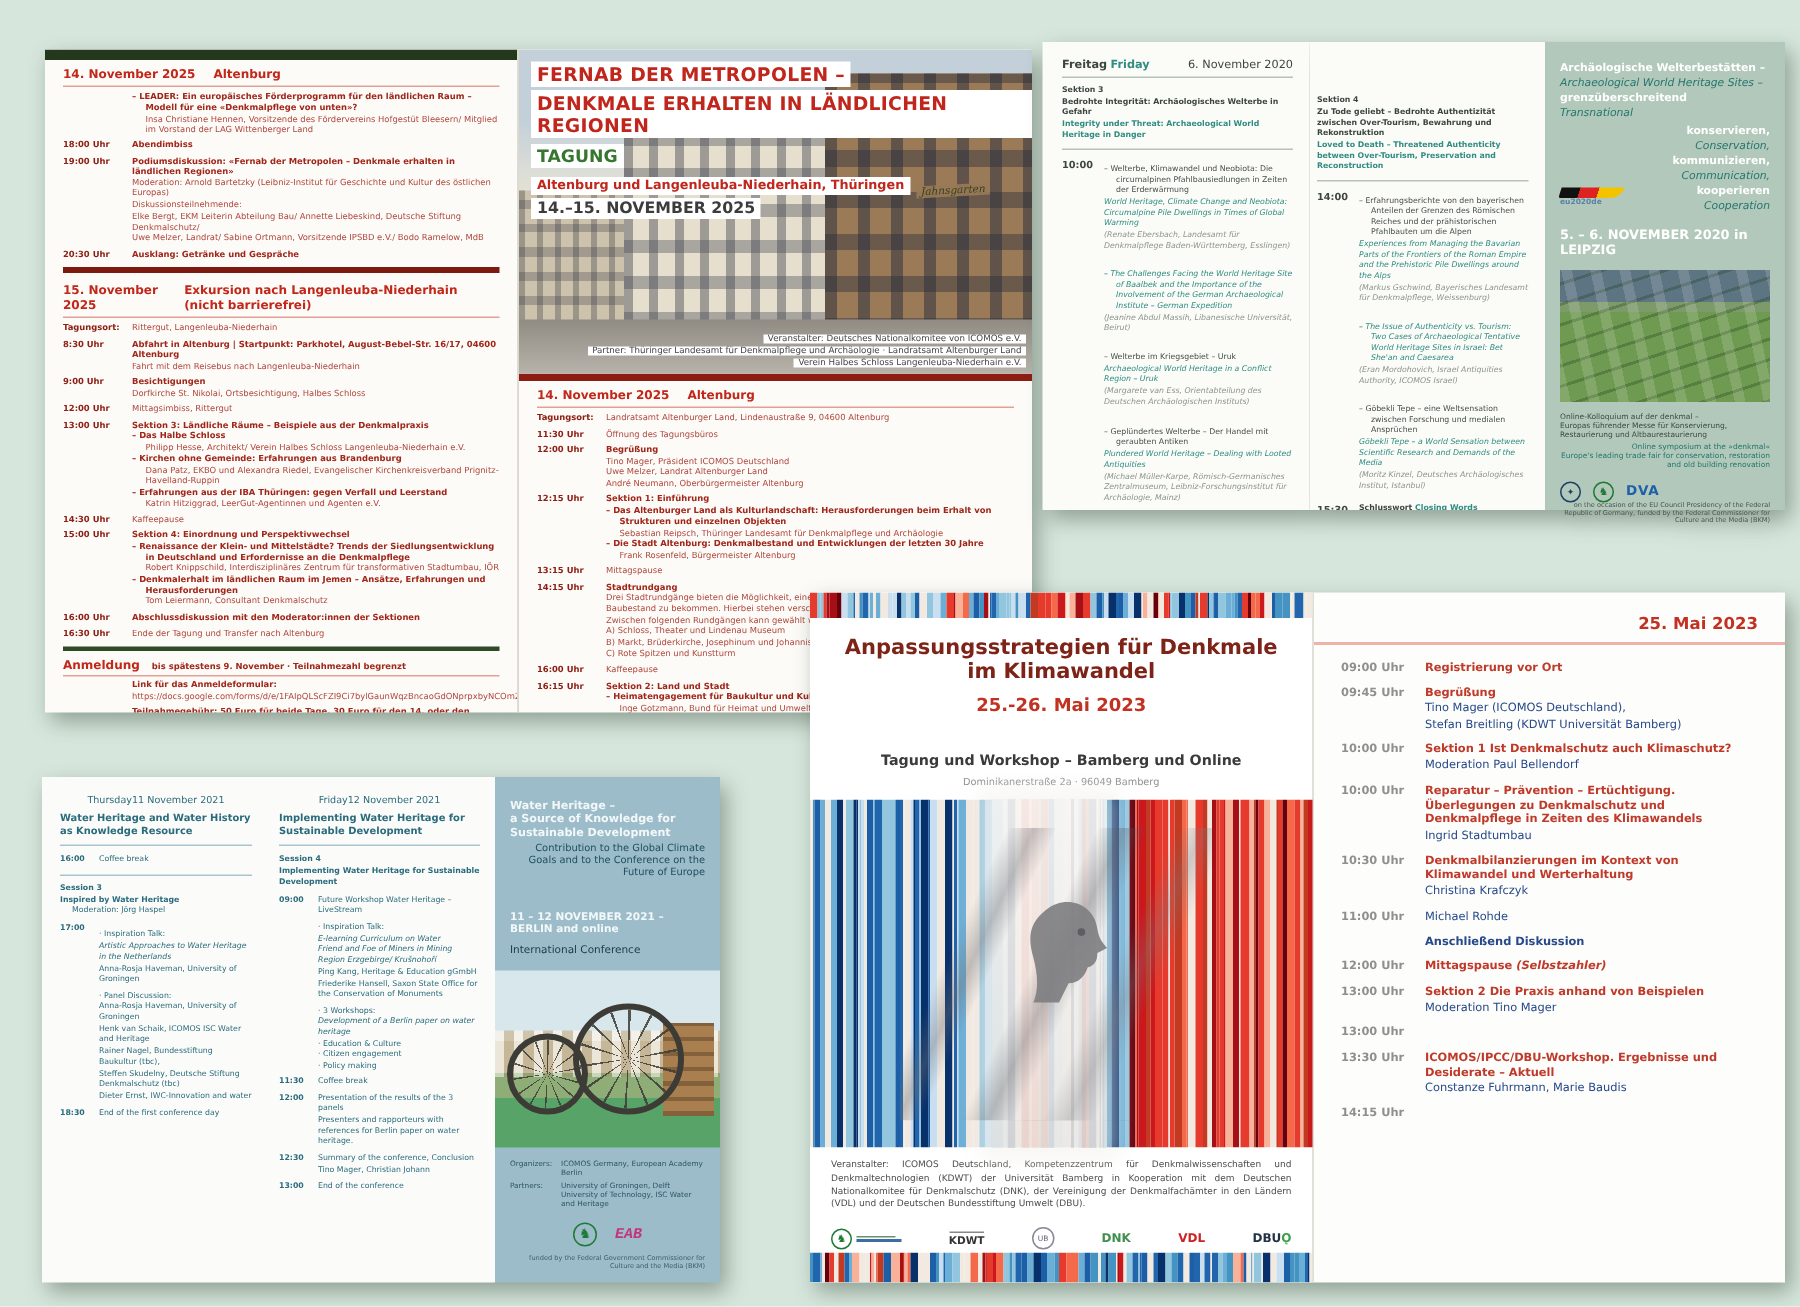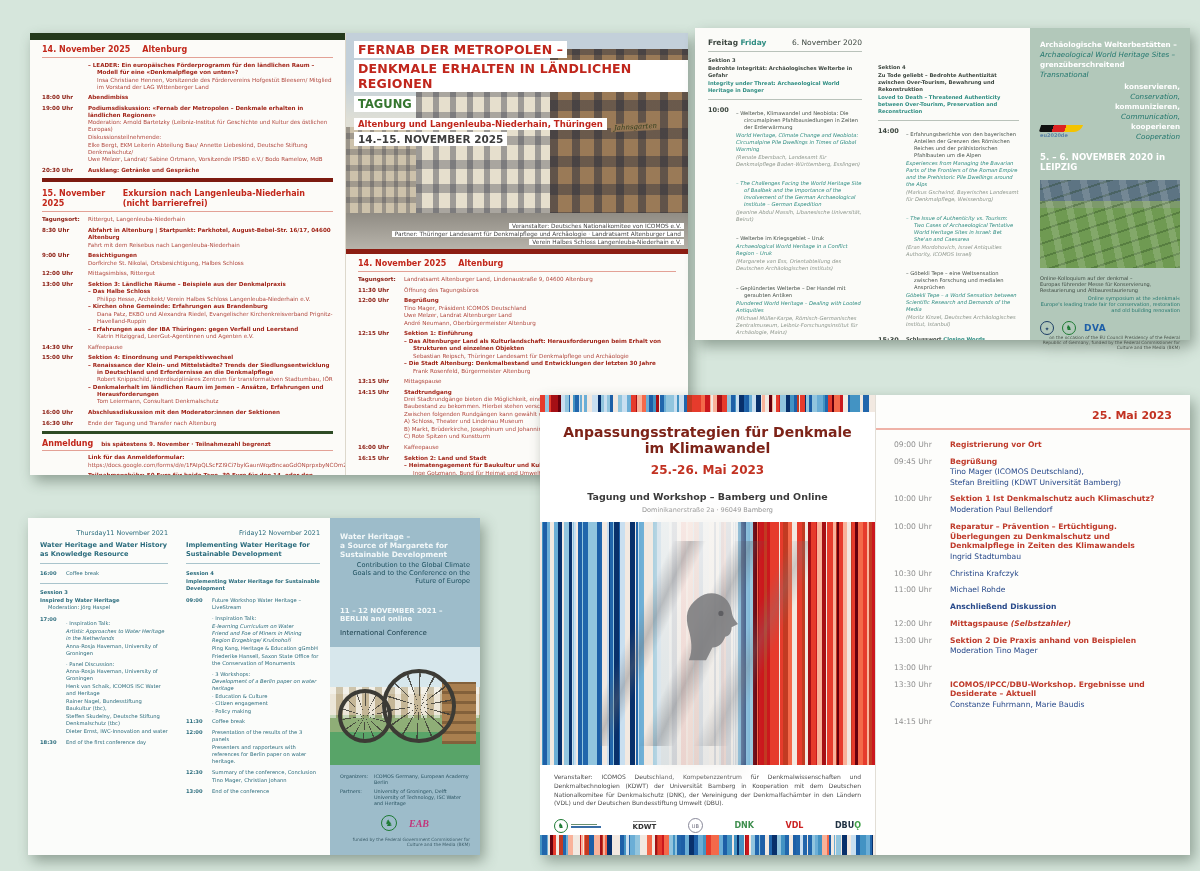"09:00 Uhr" .f4 .ptime { font-weight: normal -> bold }
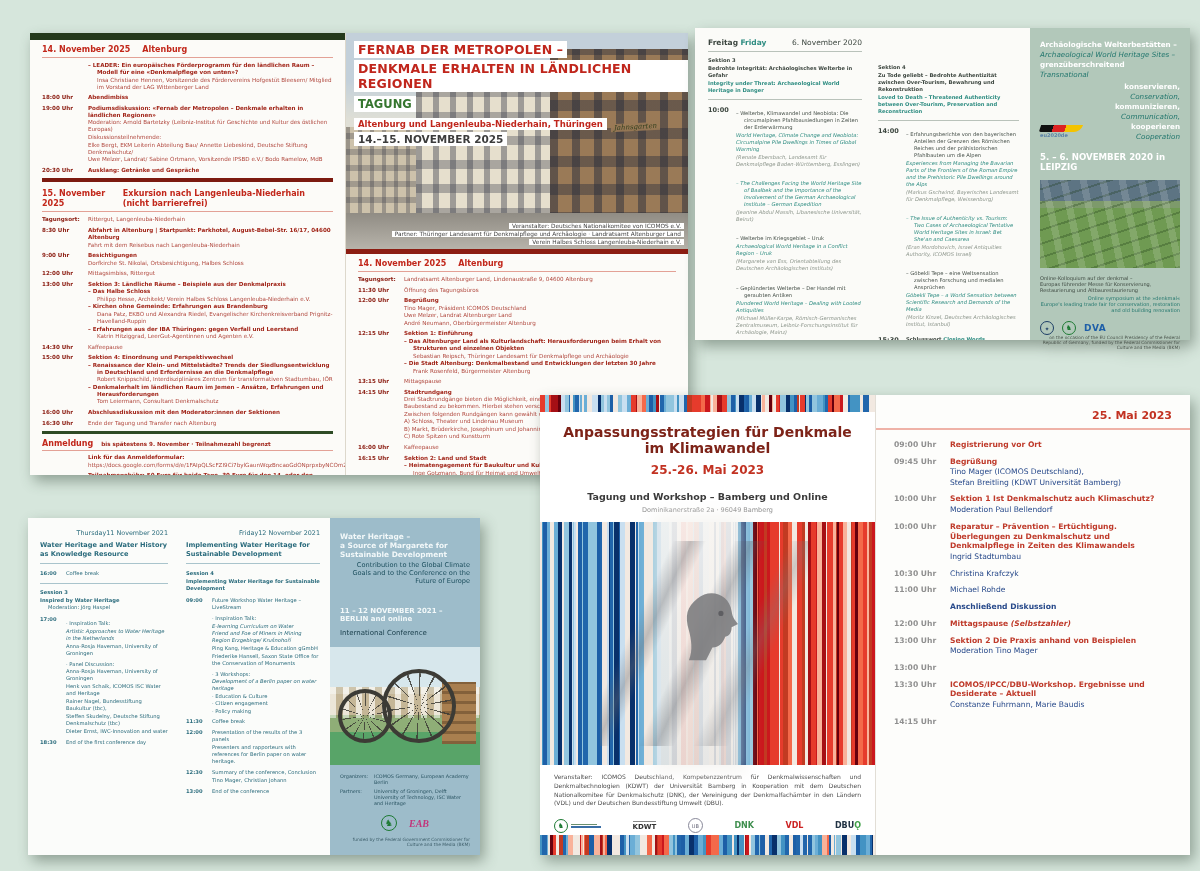"Tagung und Workshop – Bamberg" .f4 .kt3 { margin-top: 14px -> 25px }
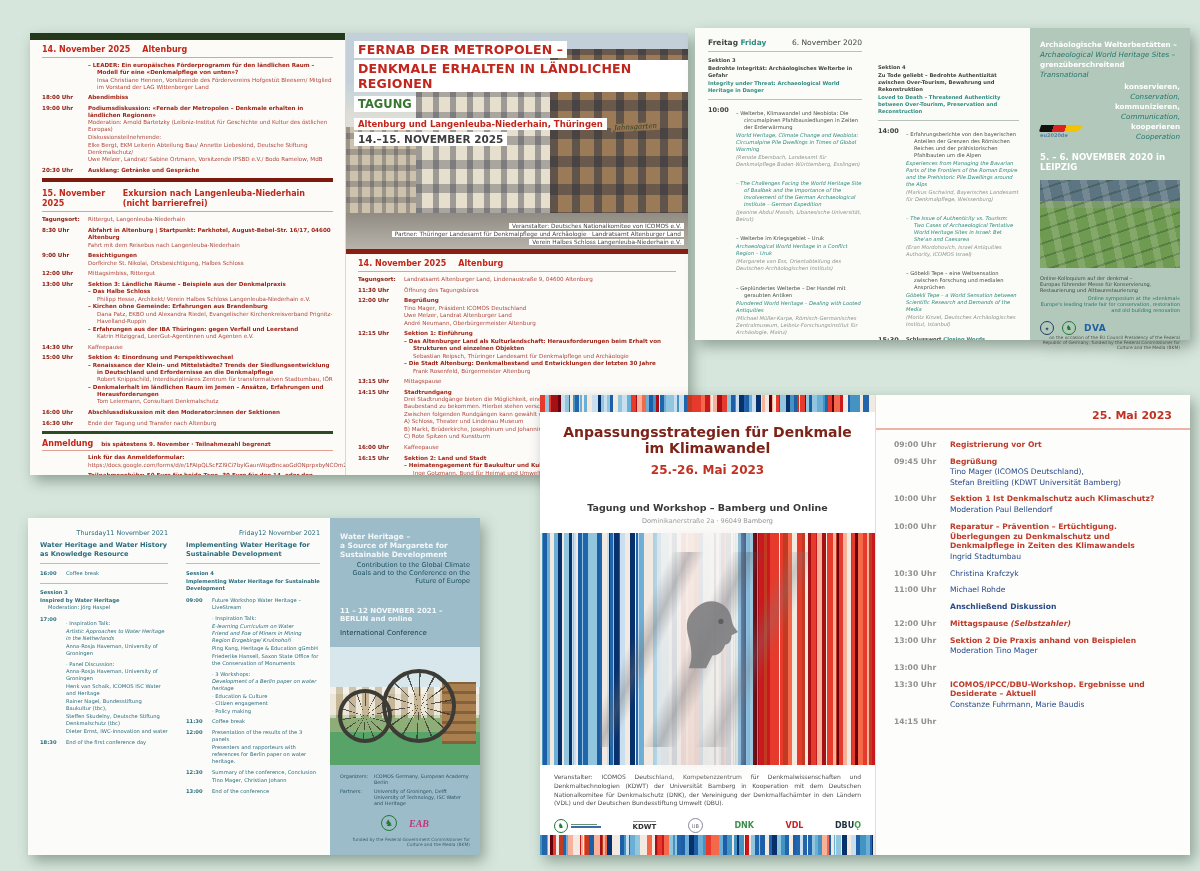"Thursday" .f3 .hd .top { justify-content: flex-end -> center }
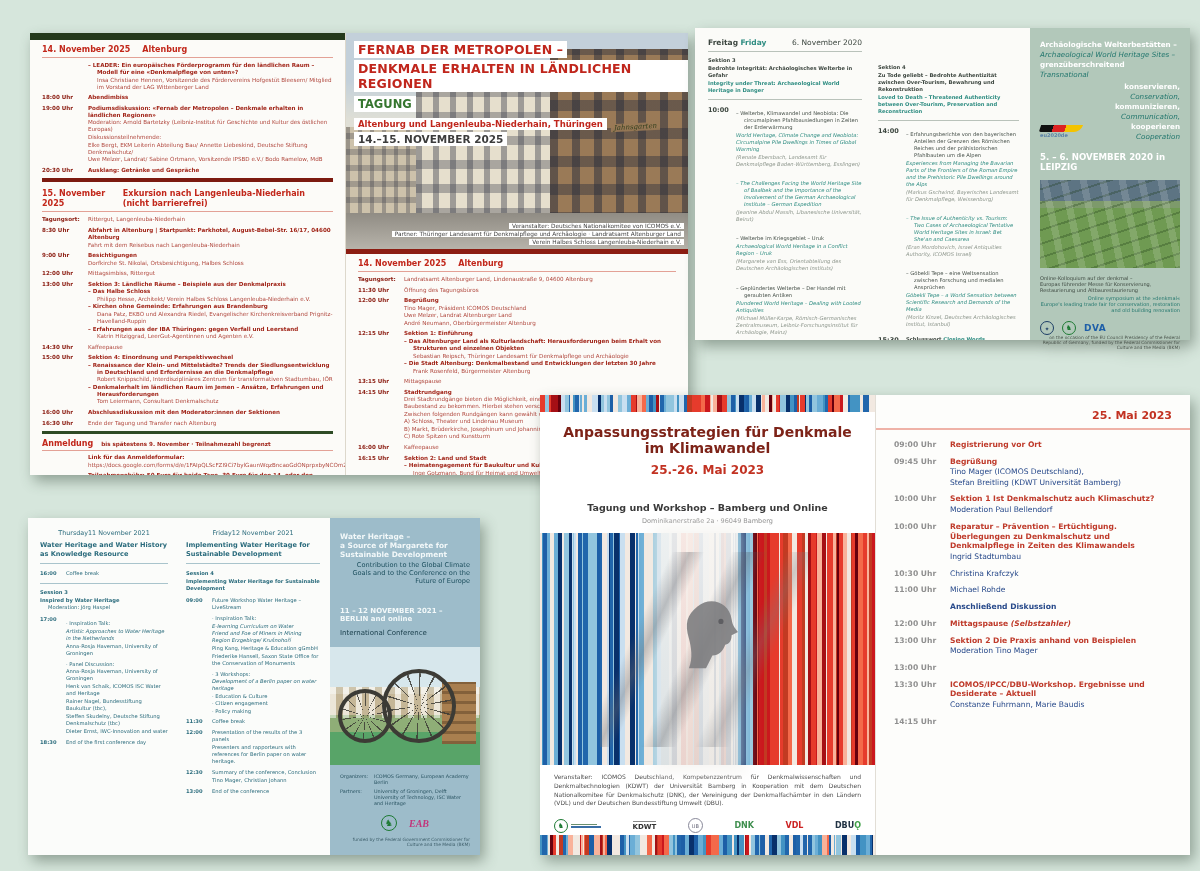"a Source of Margarete for" span.wt { text: Margarete -> Knowledge }
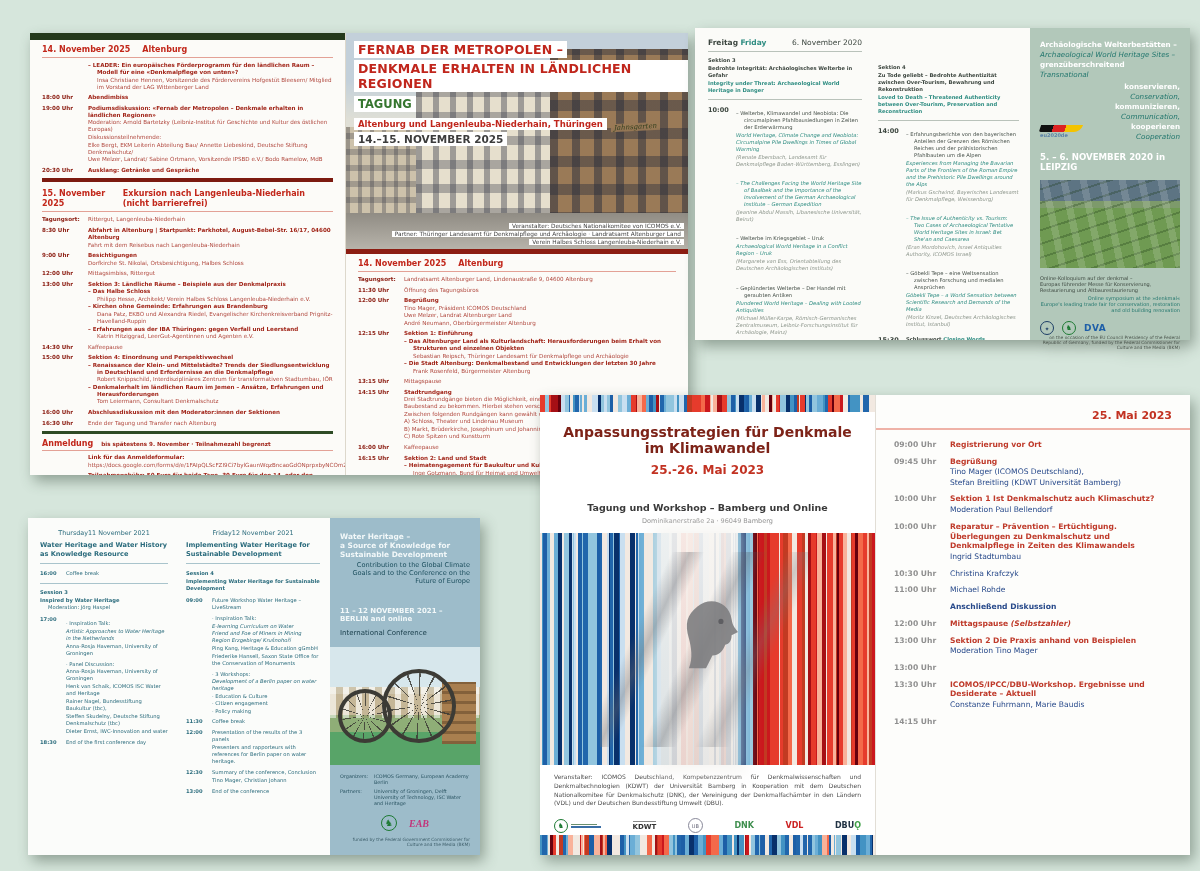"Denkmalbilanzierungen im Kontext von" div.ln { html: none -> <div>Denkmalbilanzierungen im Kontext von Klimawandel und Werterhaltung</div> }
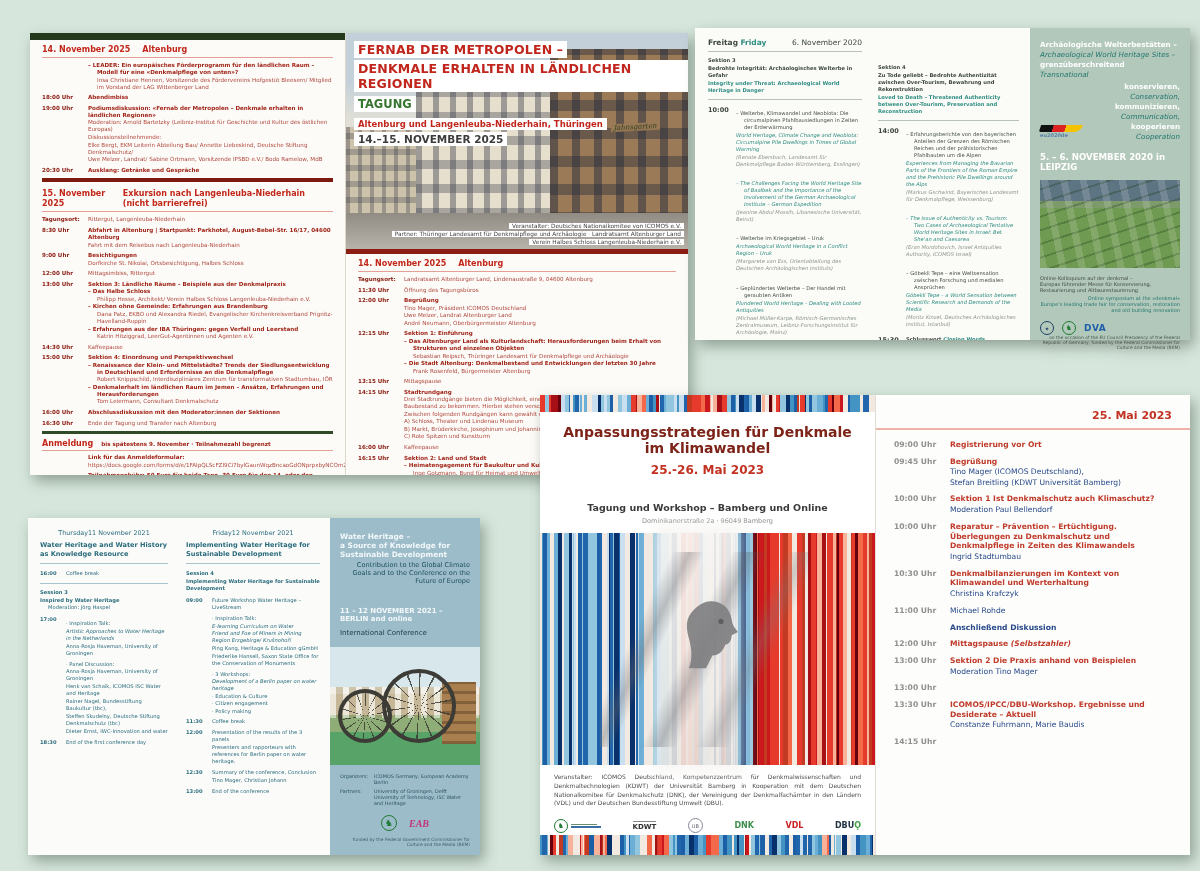"EAB" .eab { font-family: Liberation Serif, serif -> Liberation Mono, monospace }
